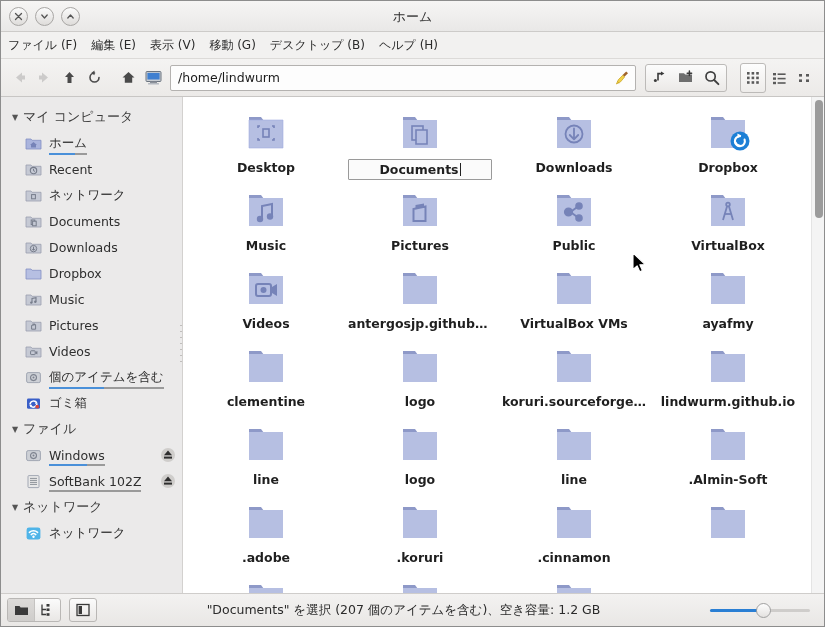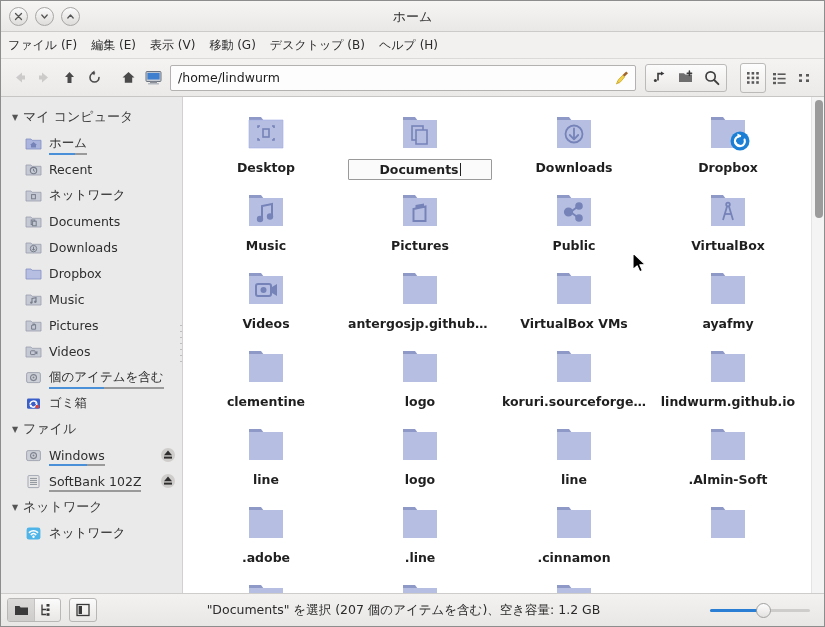".line" span.fname { text: .line -> .koruri }
